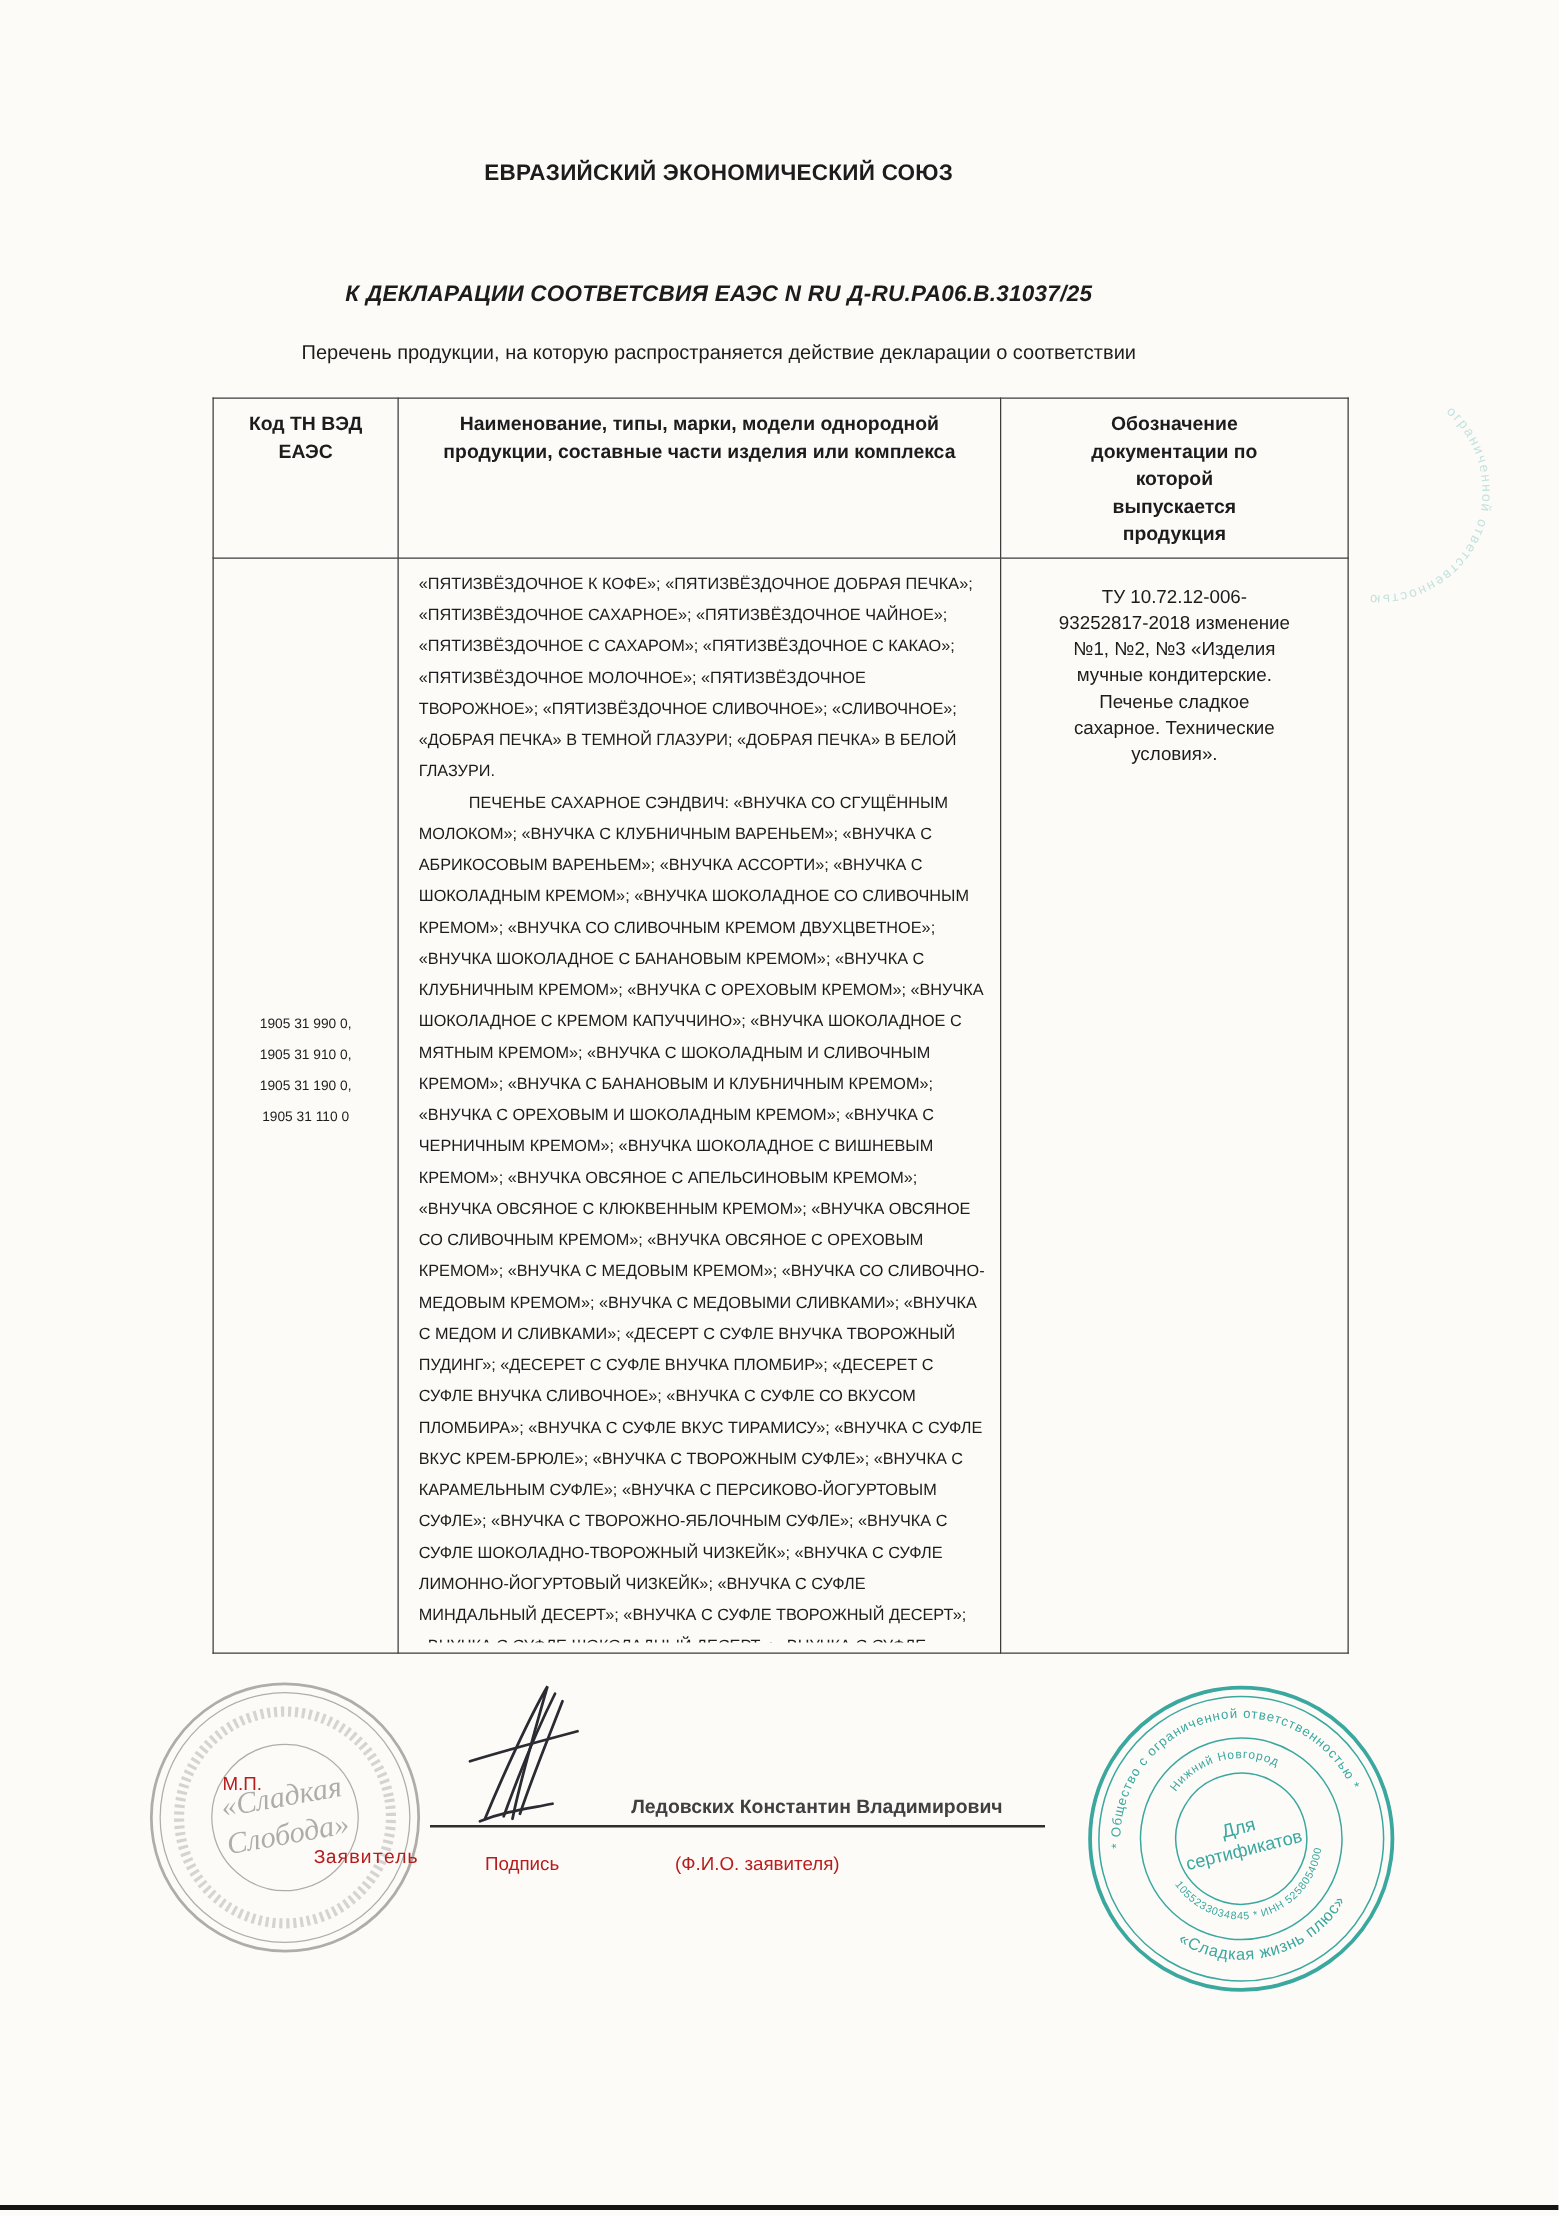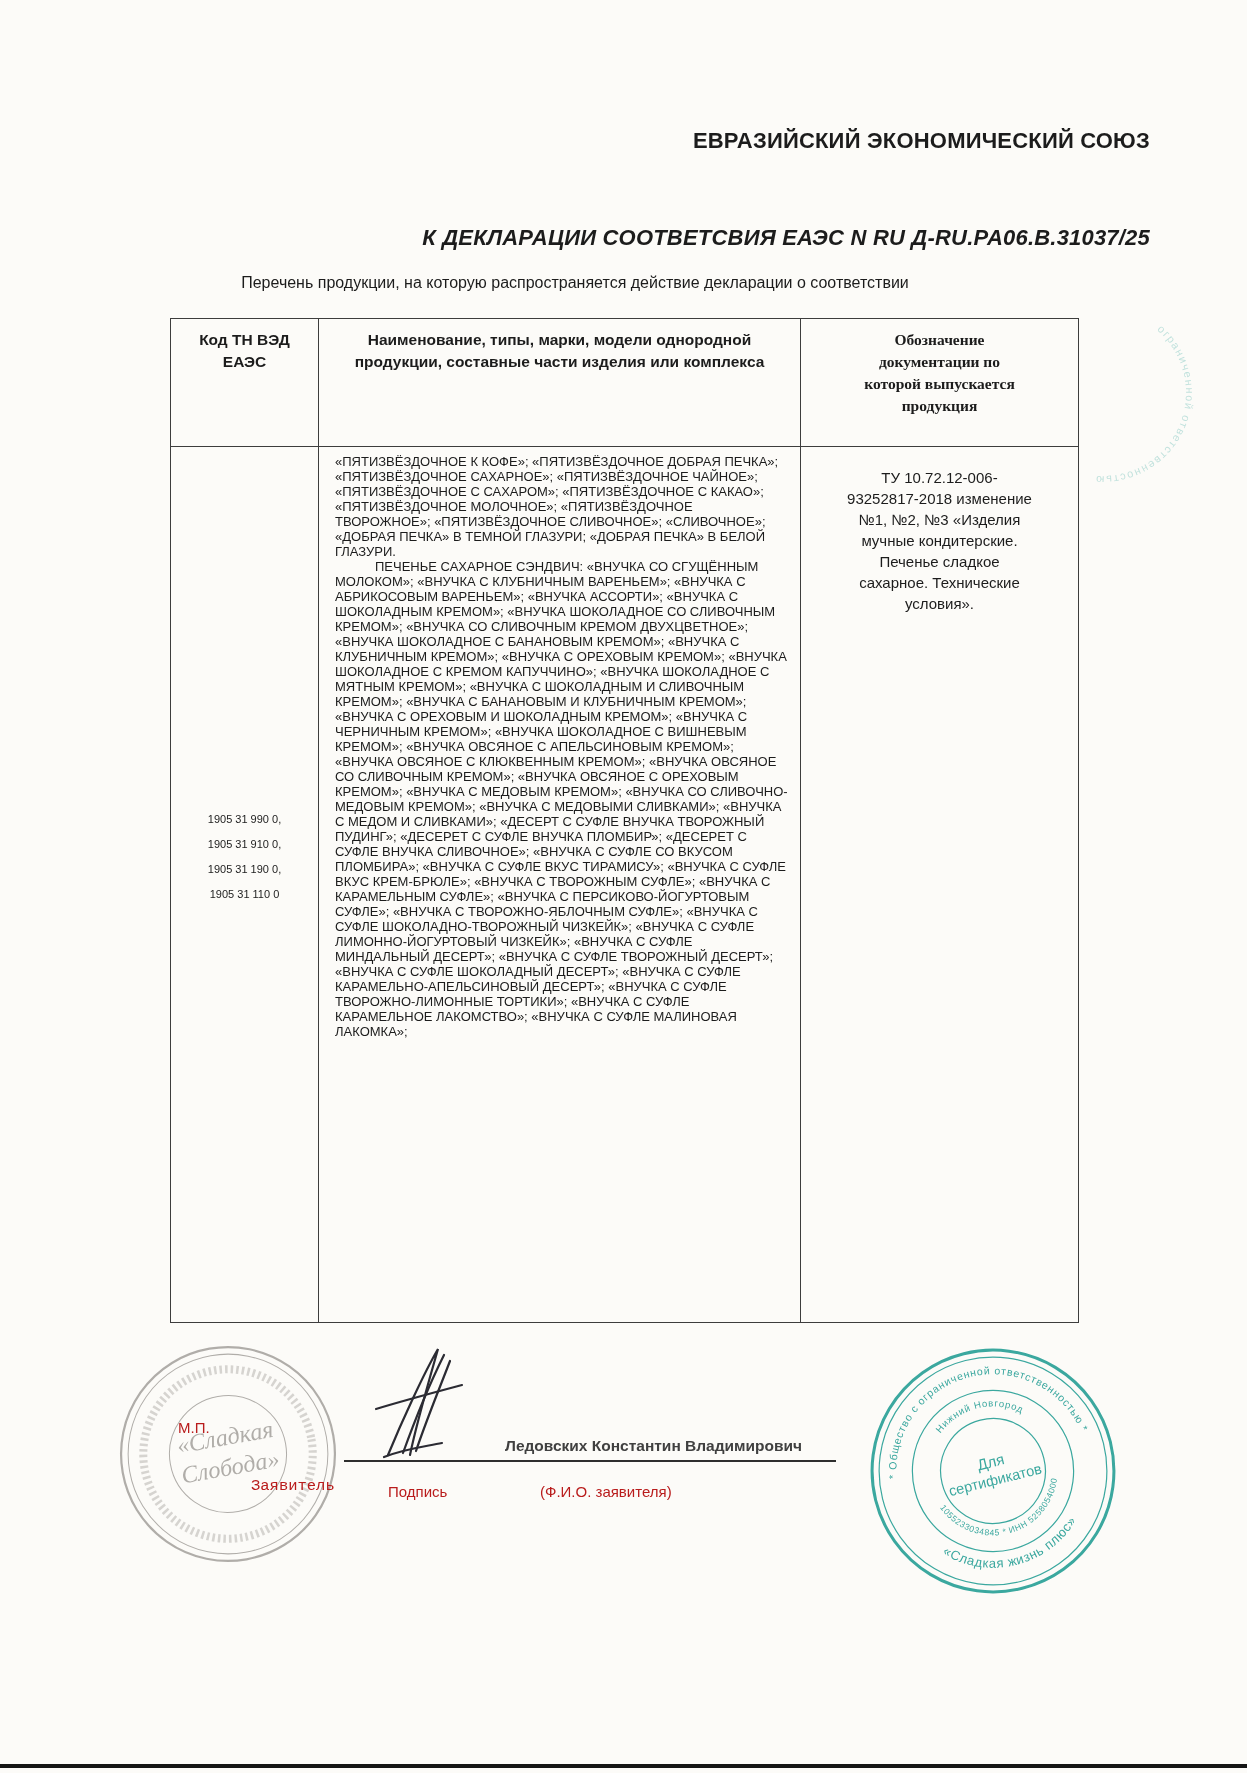"ЕВРАЗИЙСКИЙ ЭКОНОМИЧЕСКИЙ СОЮЗ" .h { font-size: 22px -> 18px; text-align: right -> center }
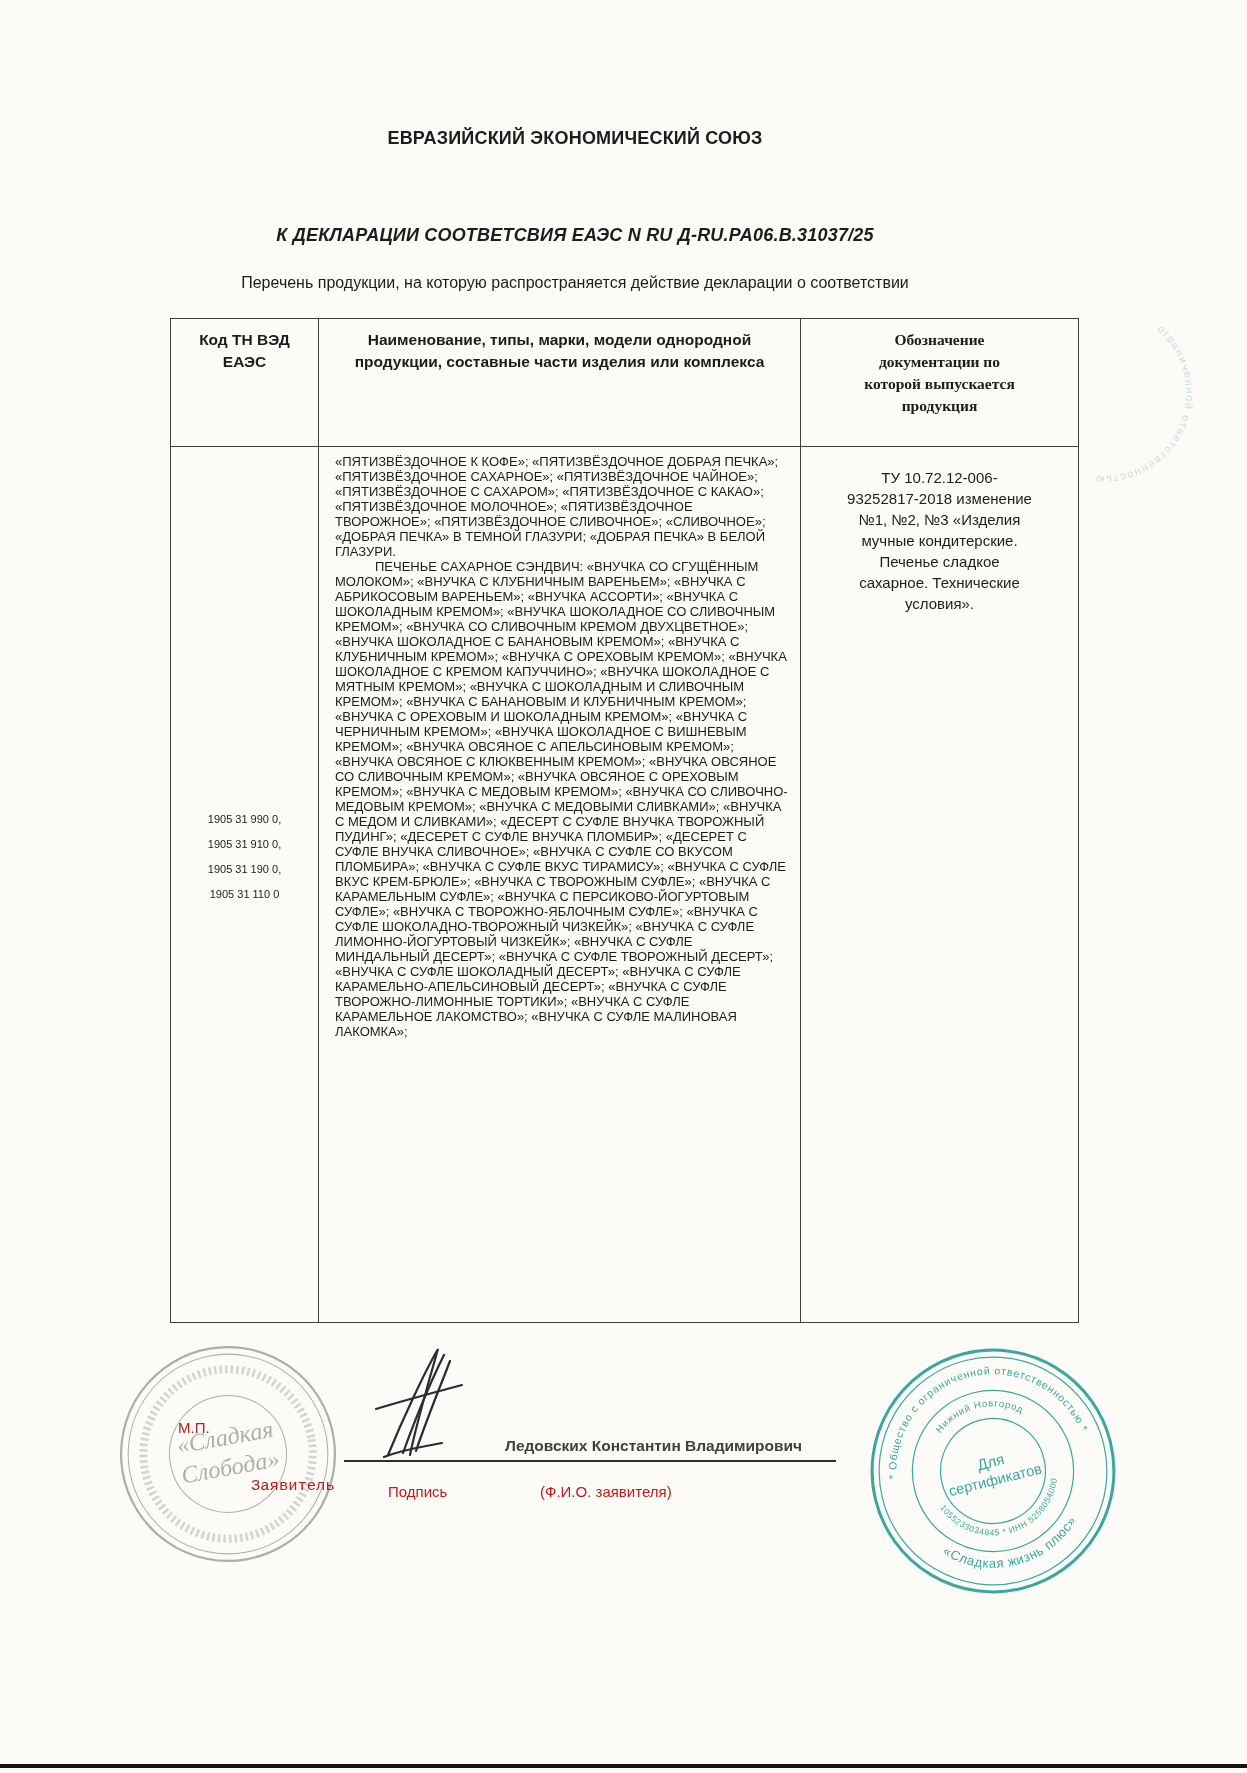"Обозначение документации по которой" .th-inner-docs { font-family: Liberation Serif, serif -> none }
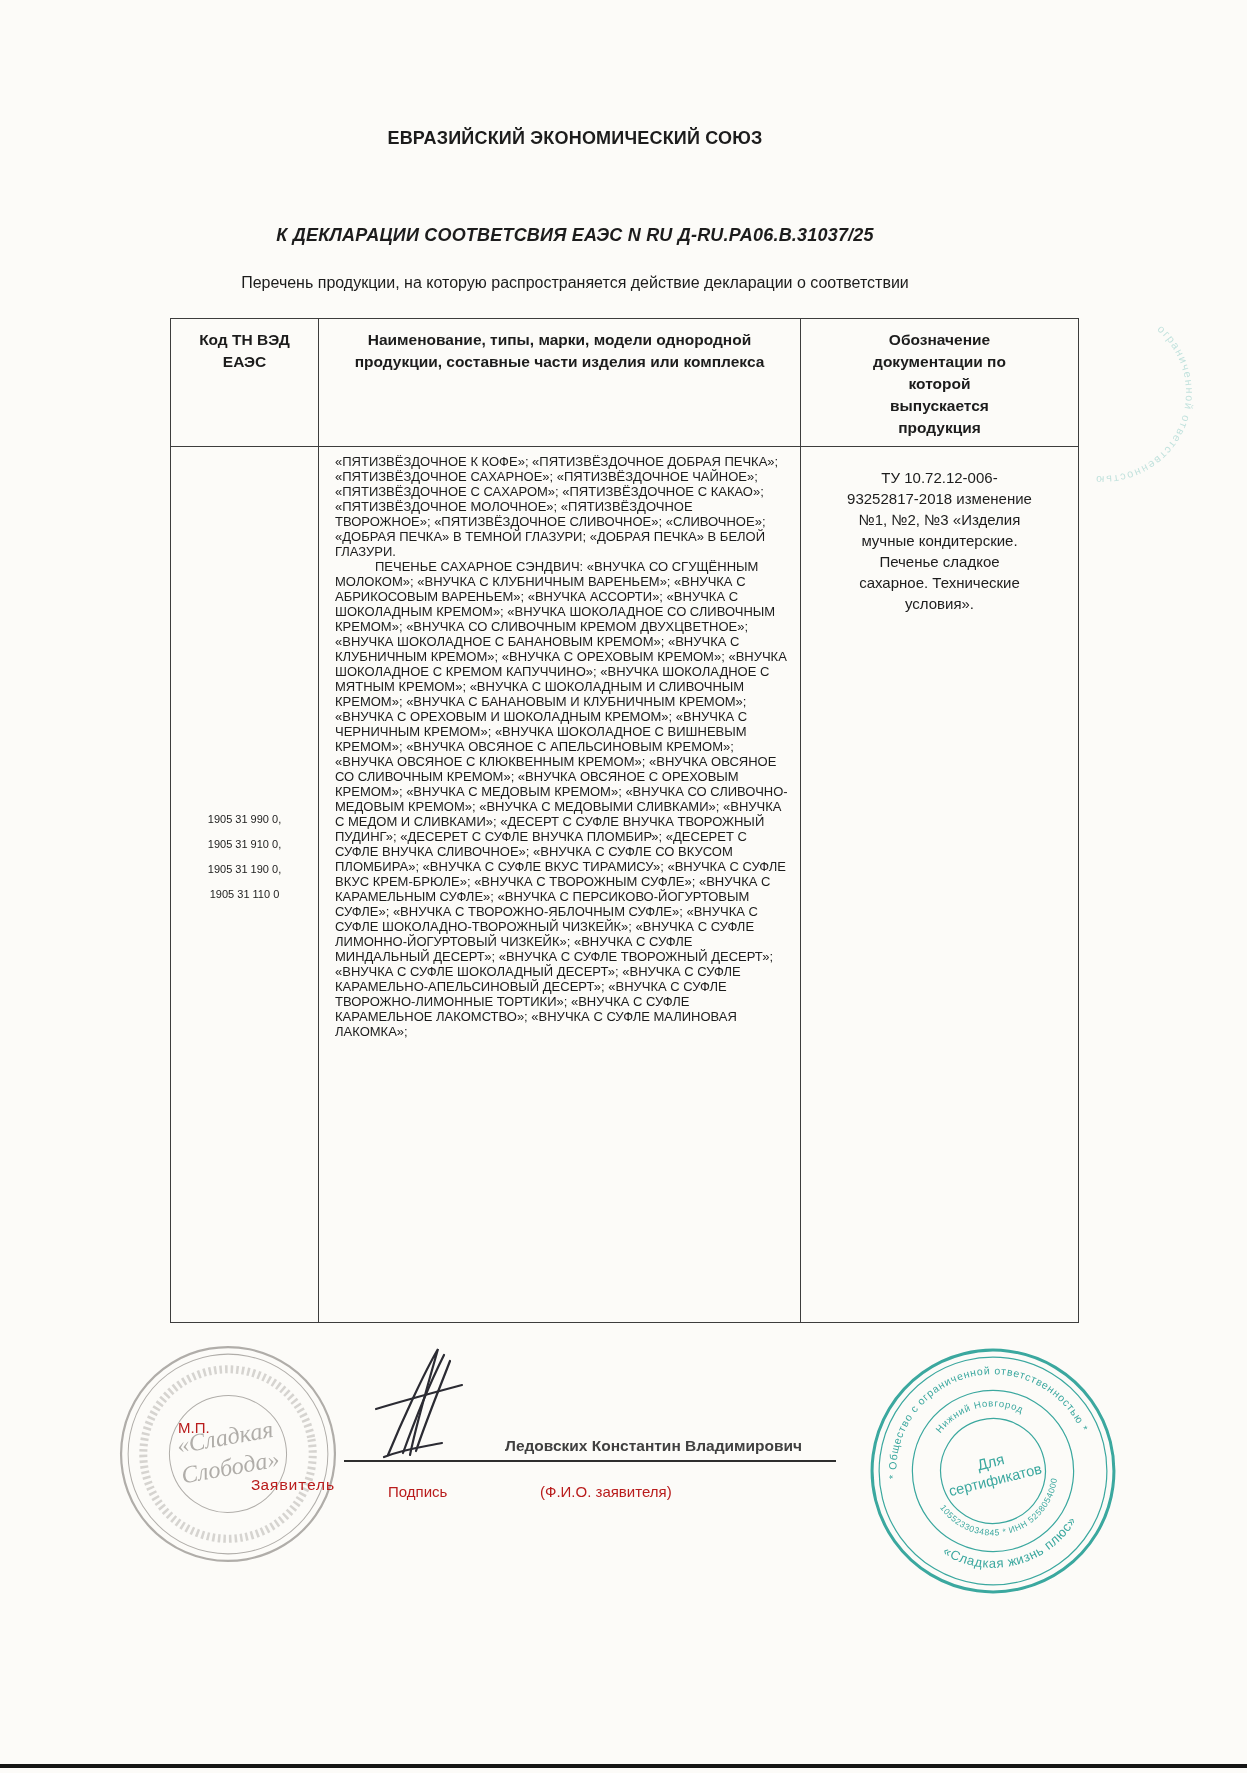"«ПЯТИЗВЁЗДОЧНОЕ К КОФЕ»; «ПЯТИЗВЁЗДОЧНОЕ" td.cell-products { line-height: 15px -> 25px }
